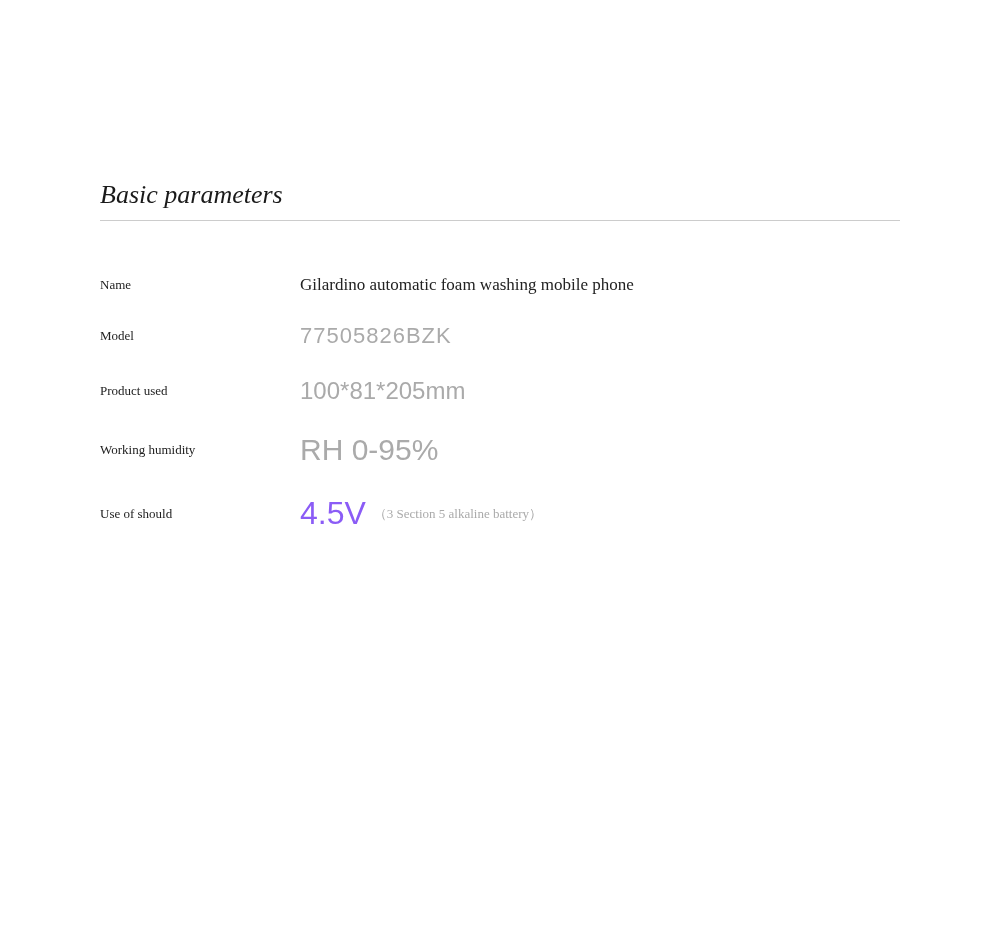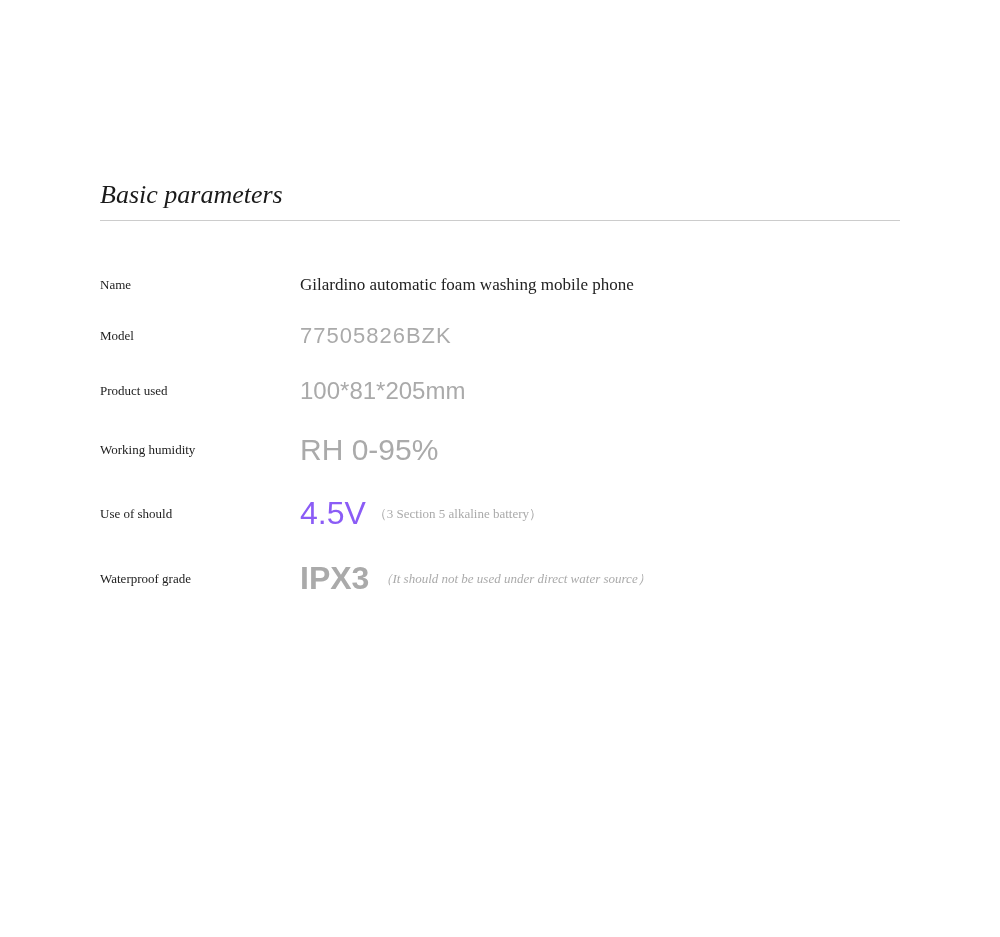"Waterproof grade" tr { html: <tr> <td>Waterproof grade</td> <td> <span>IPX3</span> <span>（<span>It should not be used under direct water source</span>）</span> </td> </tr> -> none }
